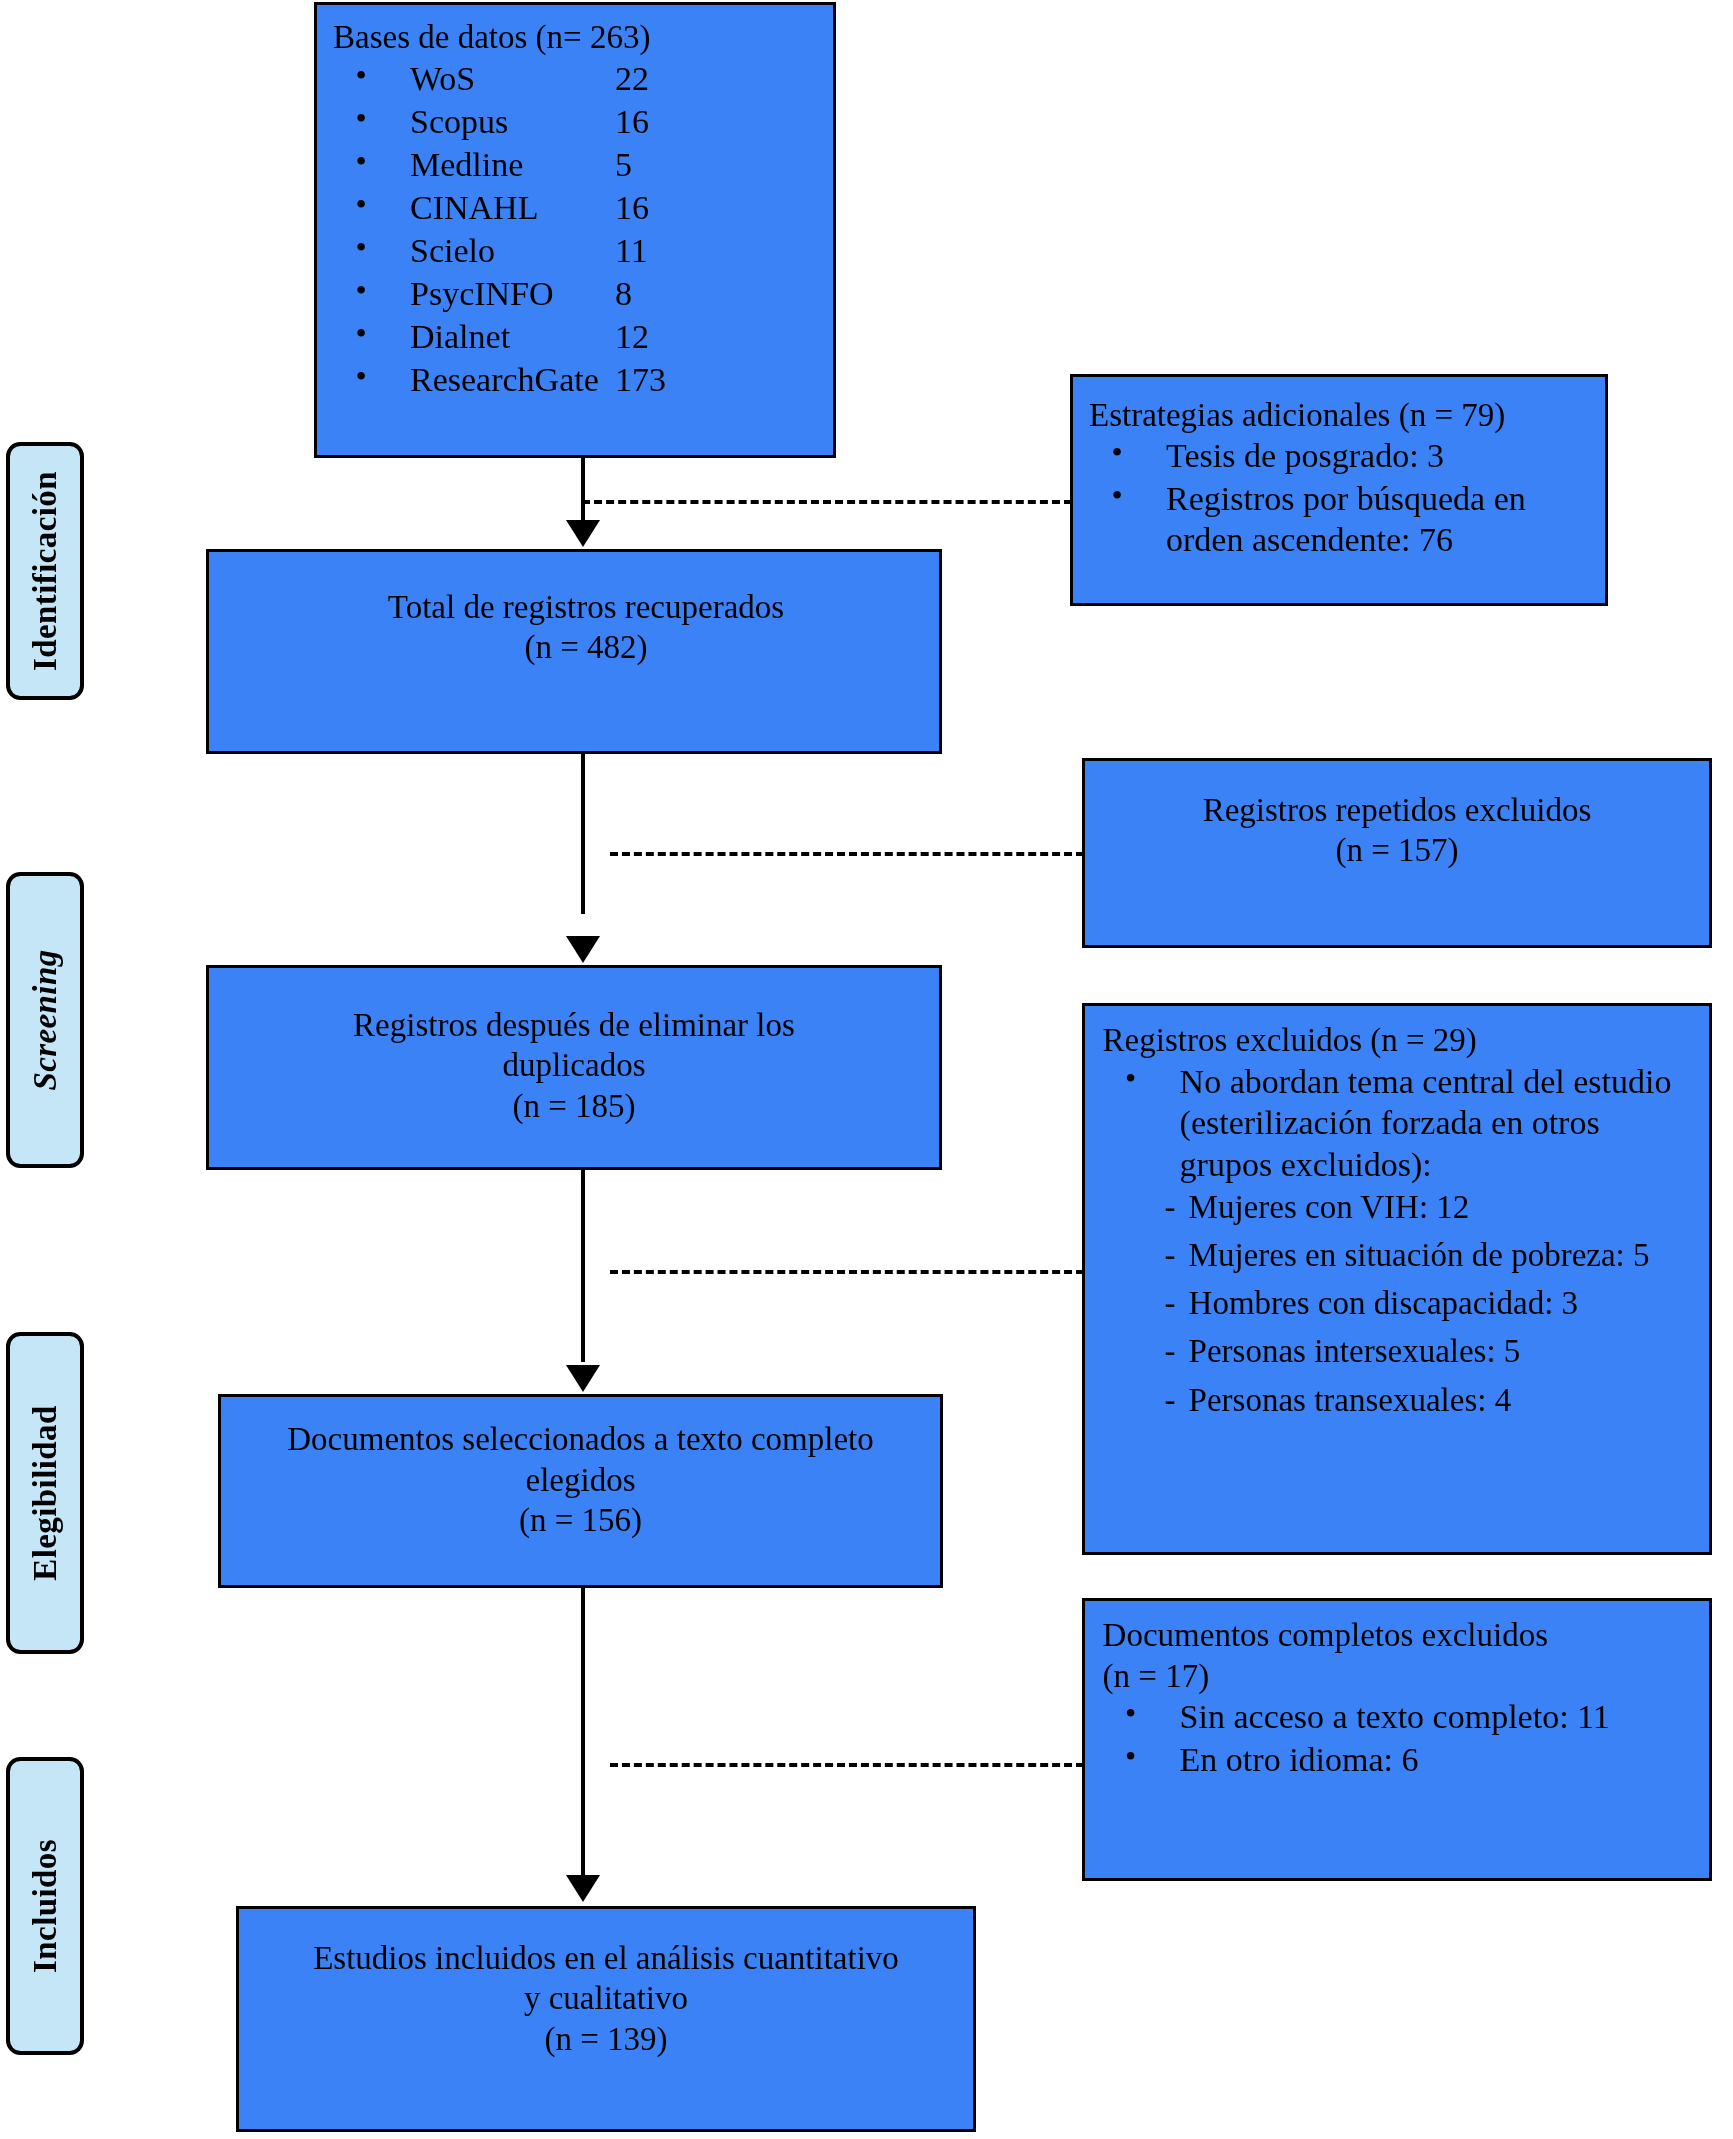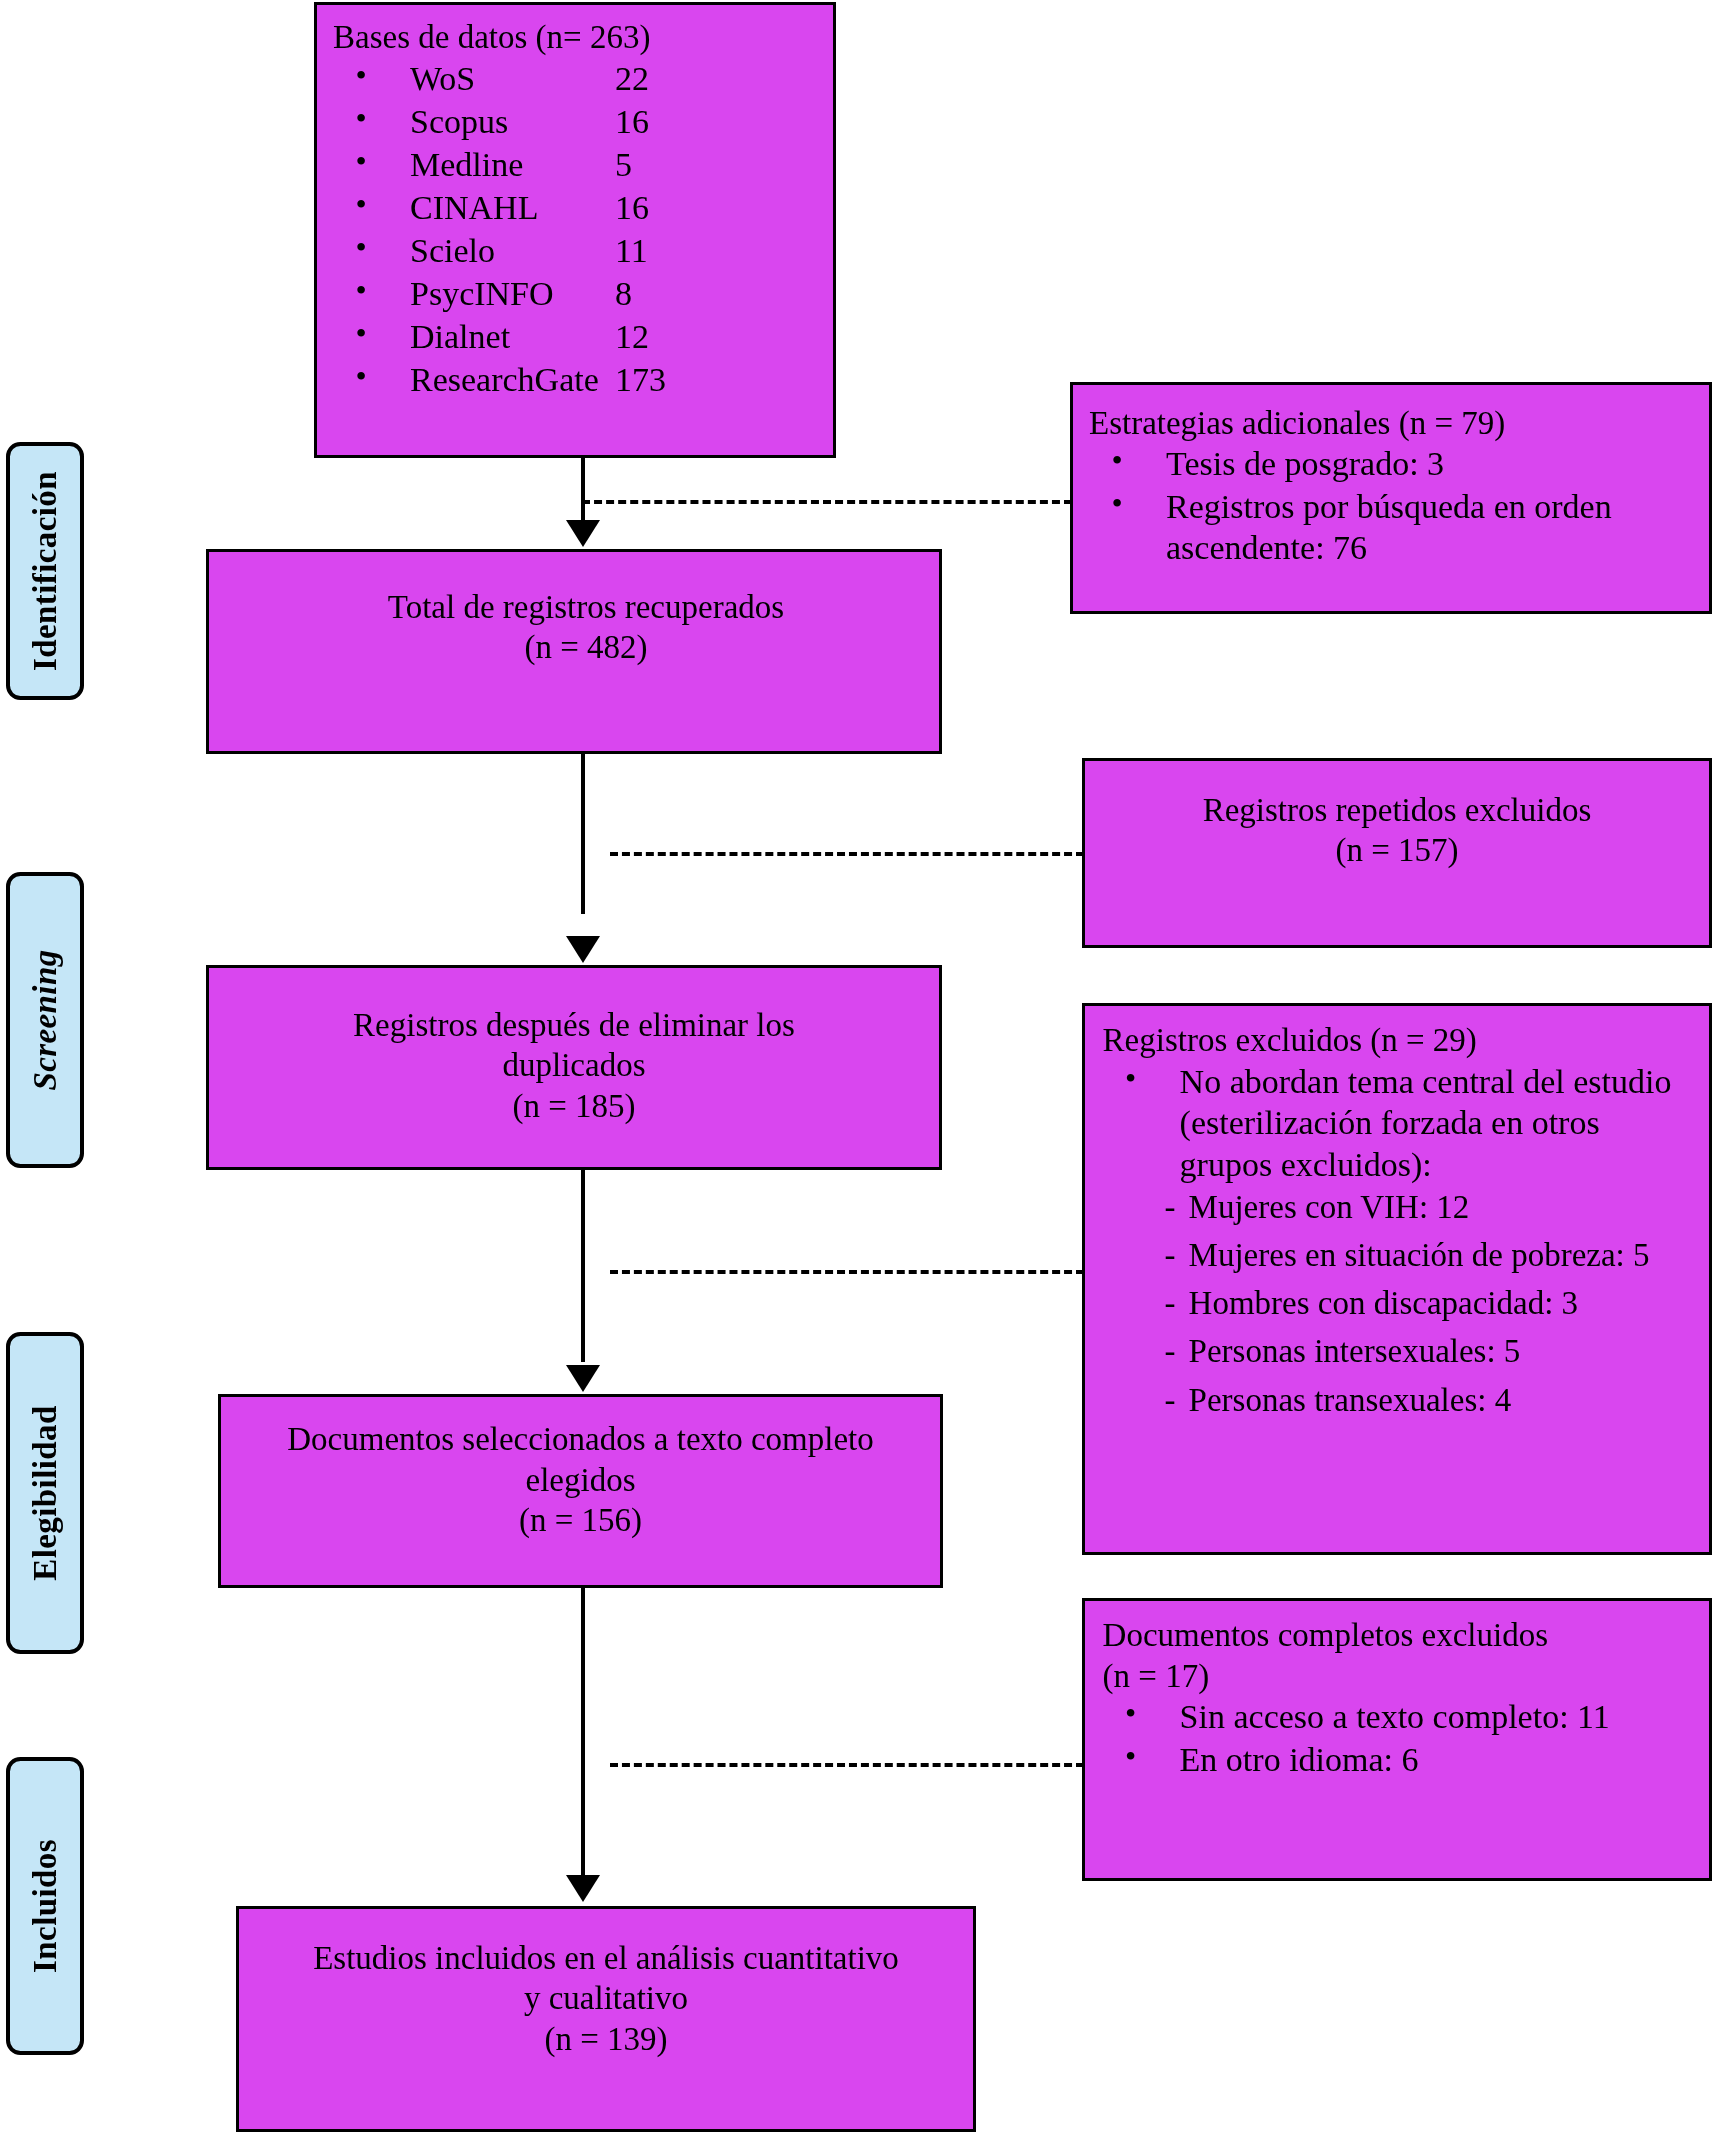"Bases de datos (n= 263)" .fbox { background: #d946ef -> #3b82f6 }
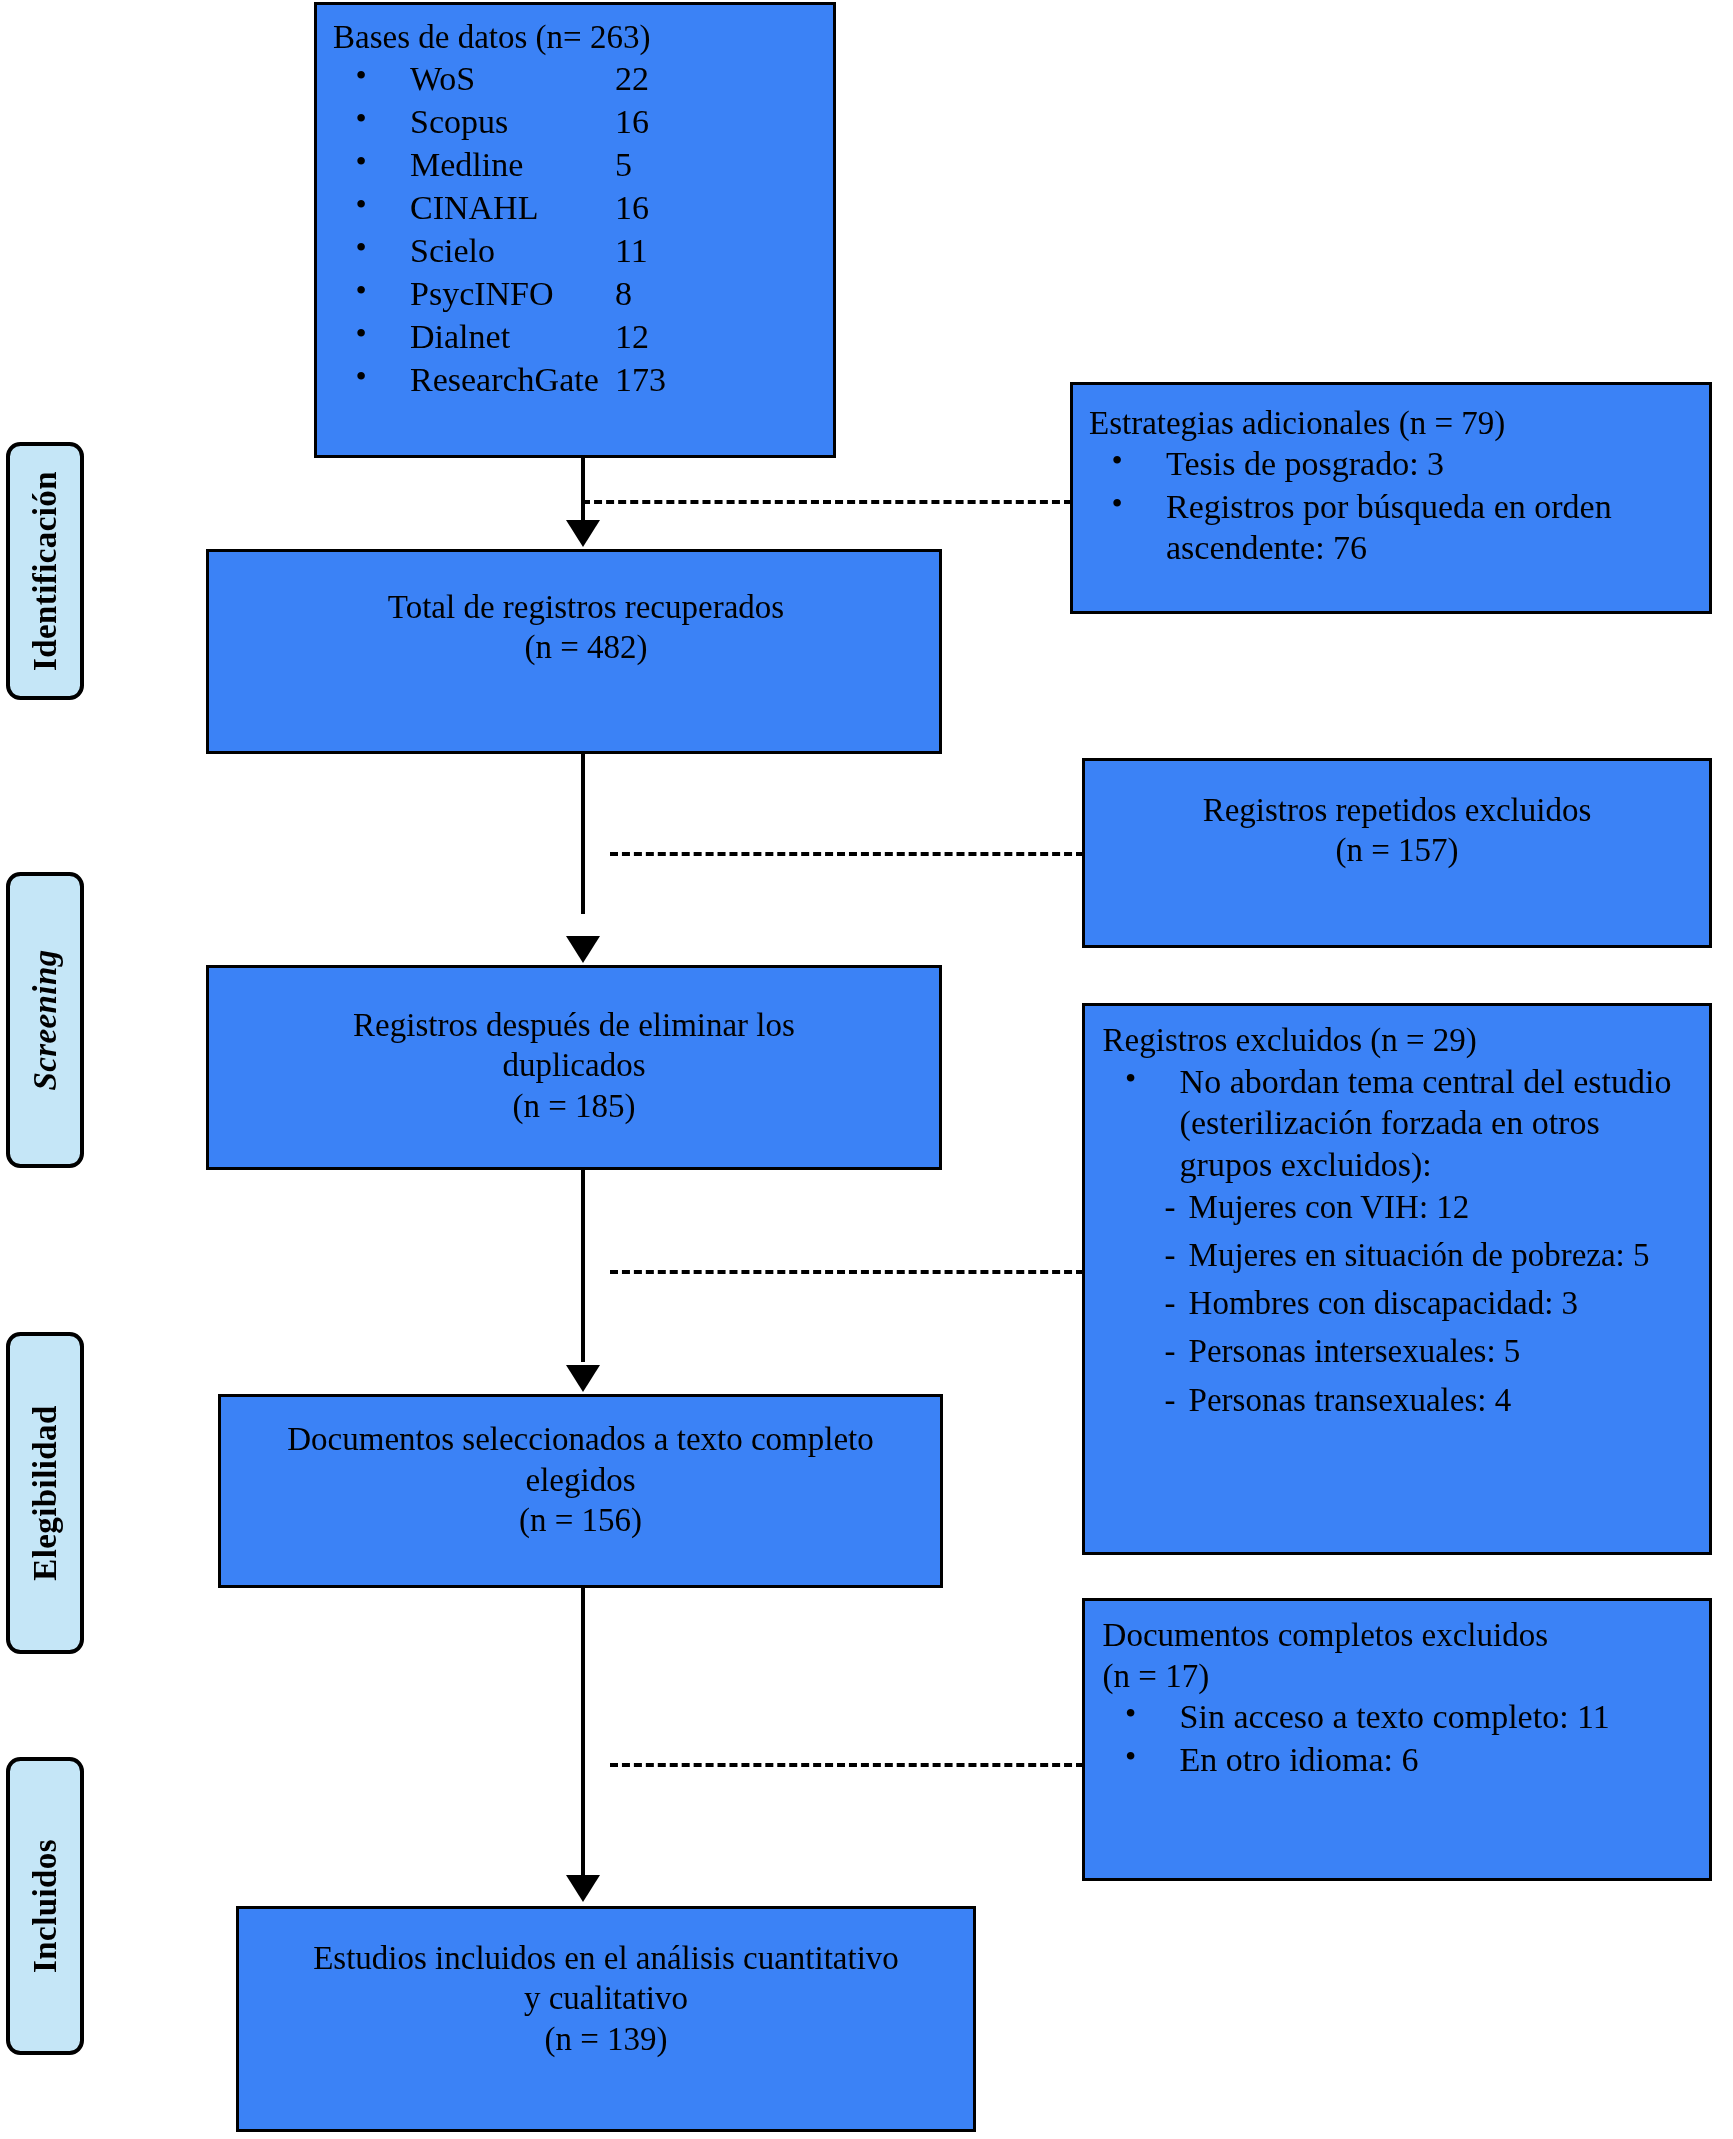"Estrategias adicionales (n = 79)" div.fbox { margin-top: 8px -> none; width: 642px -> 538px }
